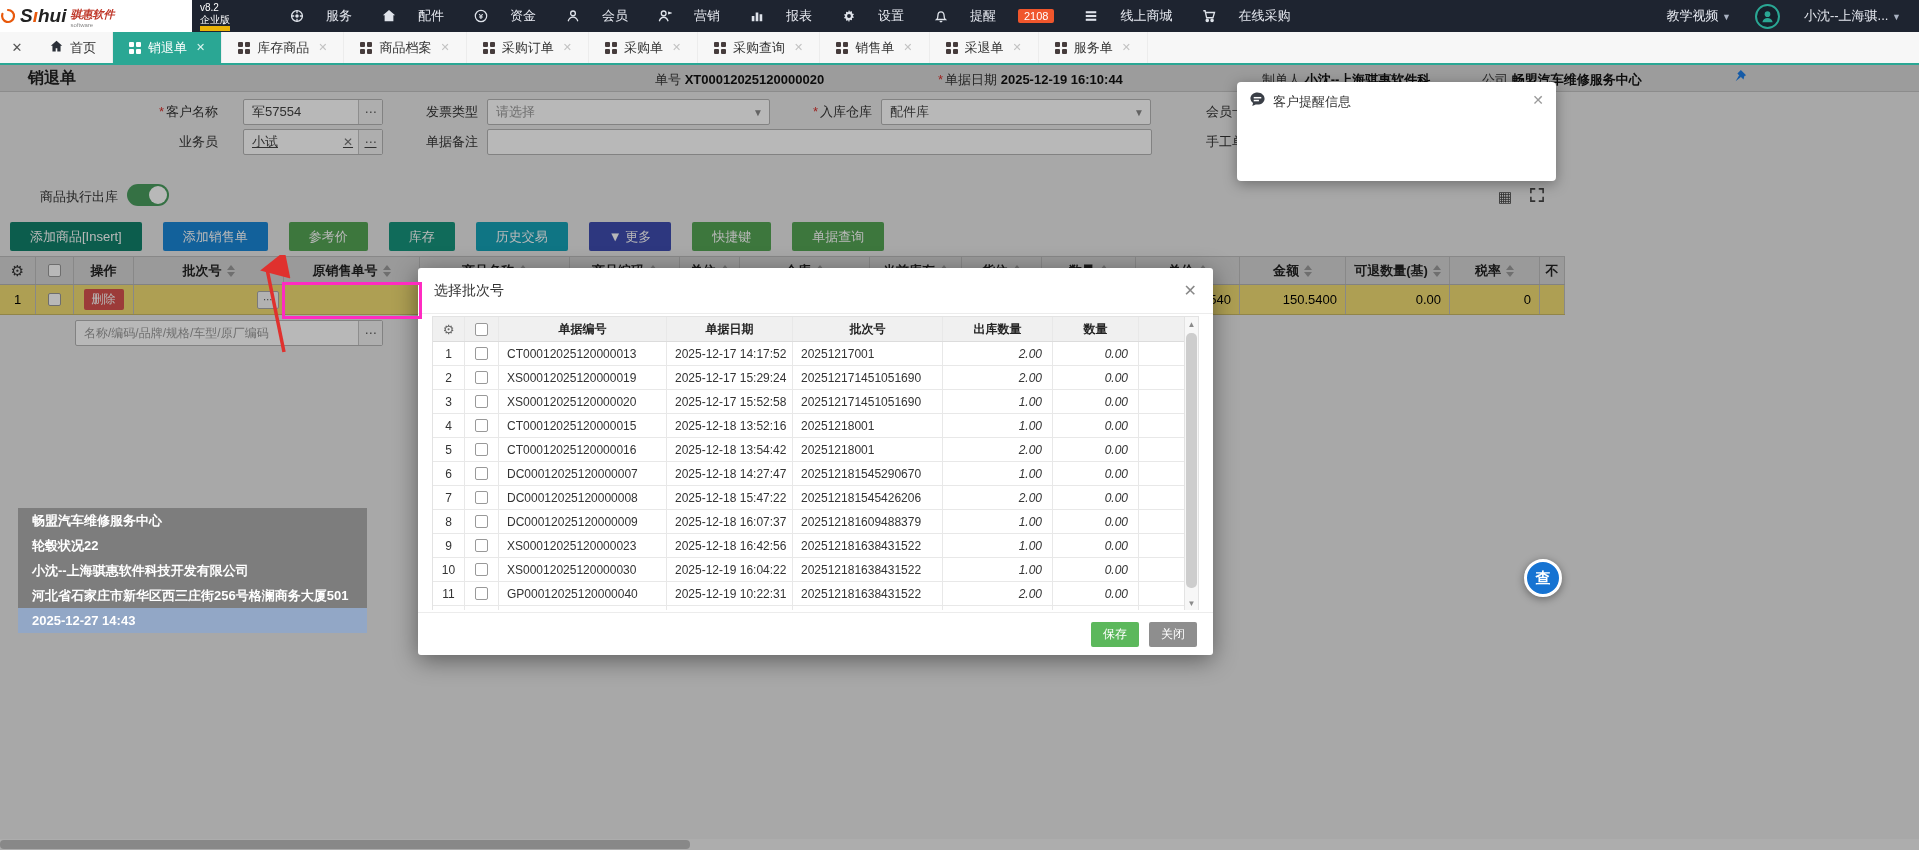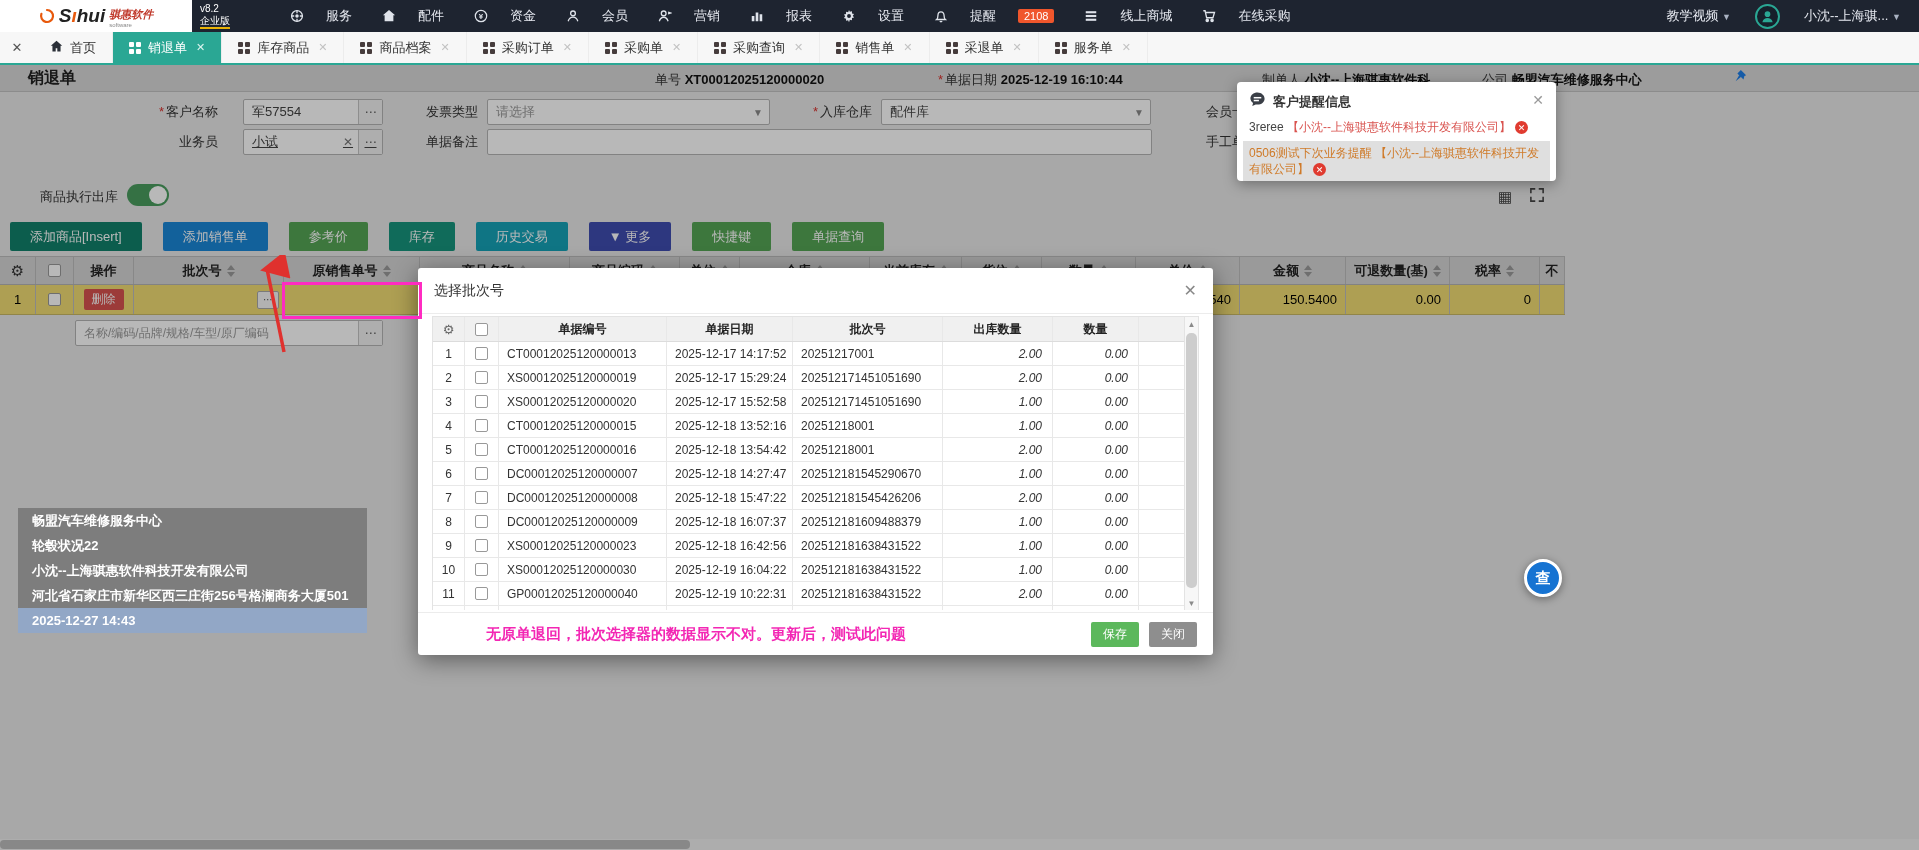"Sıhui" .logo-box { justify-content: center -> none }
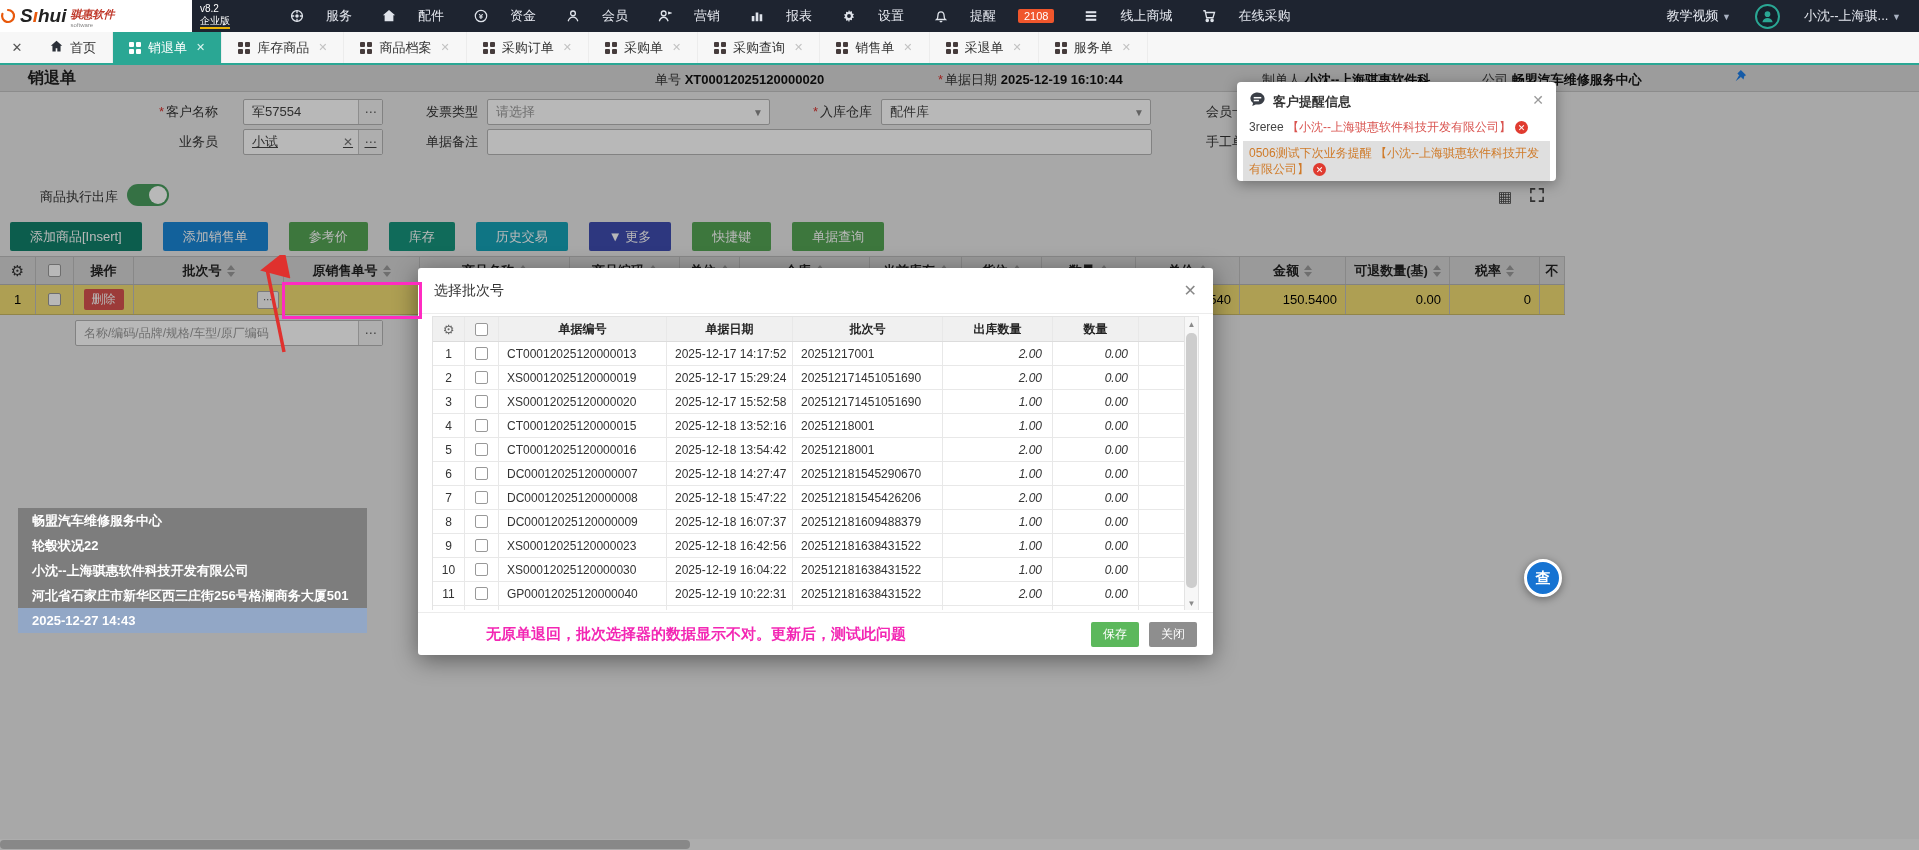"企业版" .ver-box .ed { border-bottom: 2px solid #eab308 -> 5px solid #eab308 }
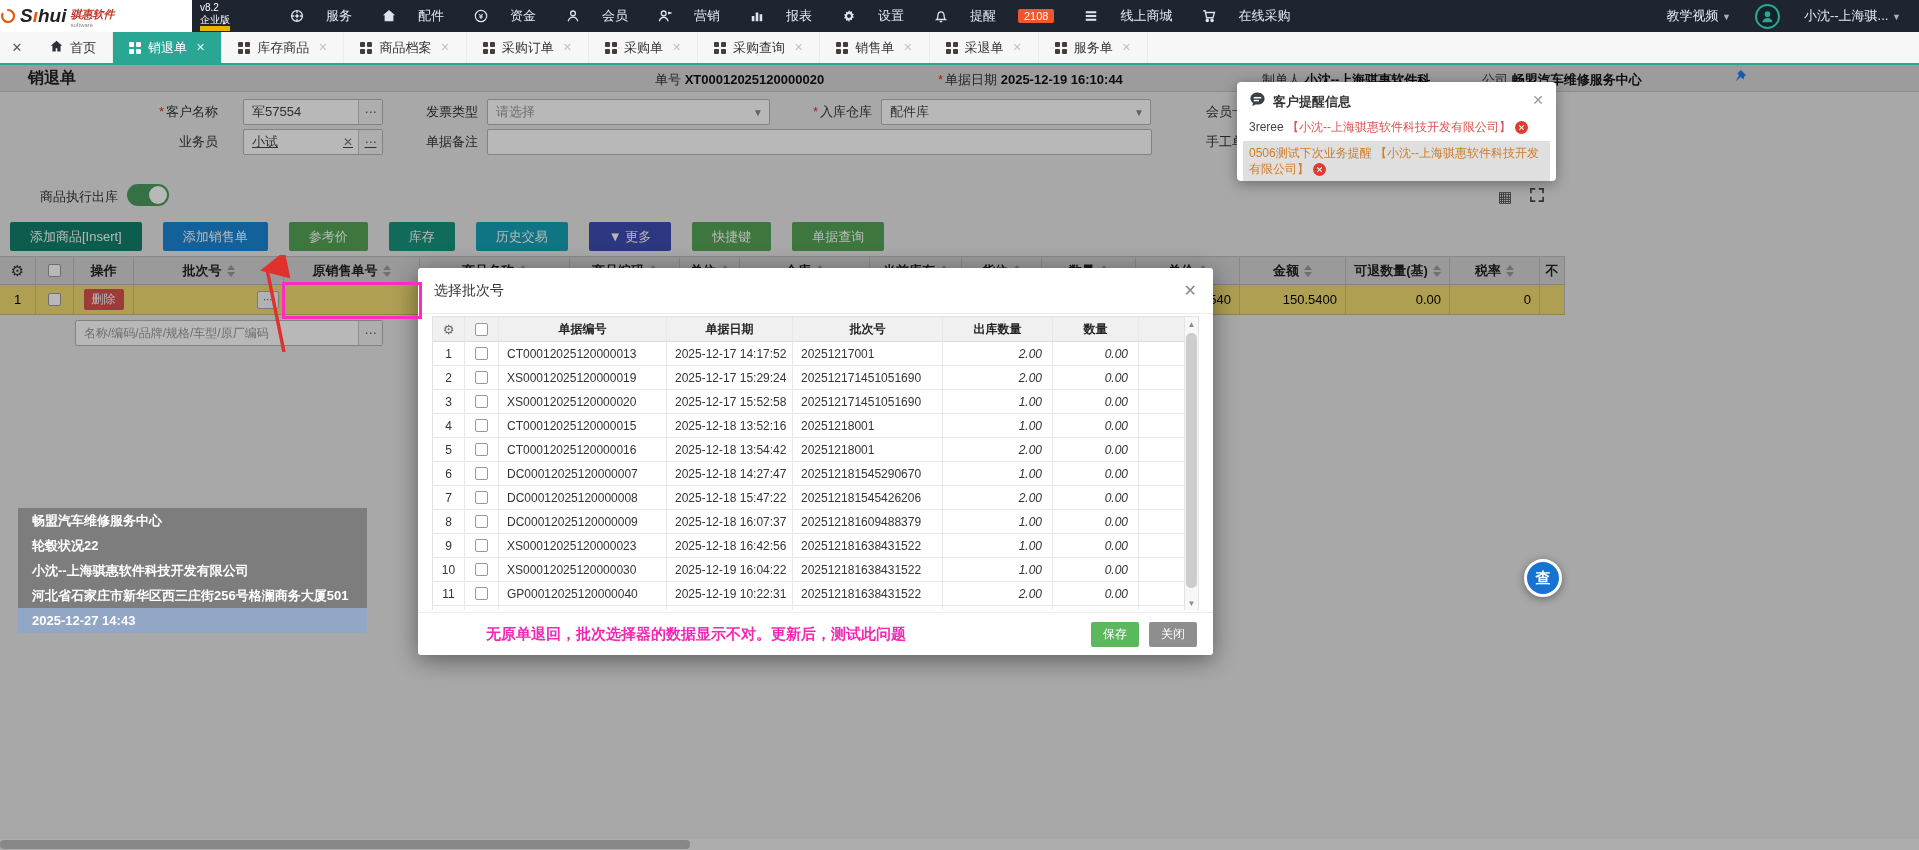"客户提醒信息" .rem-title { font-weight: bold -> normal }
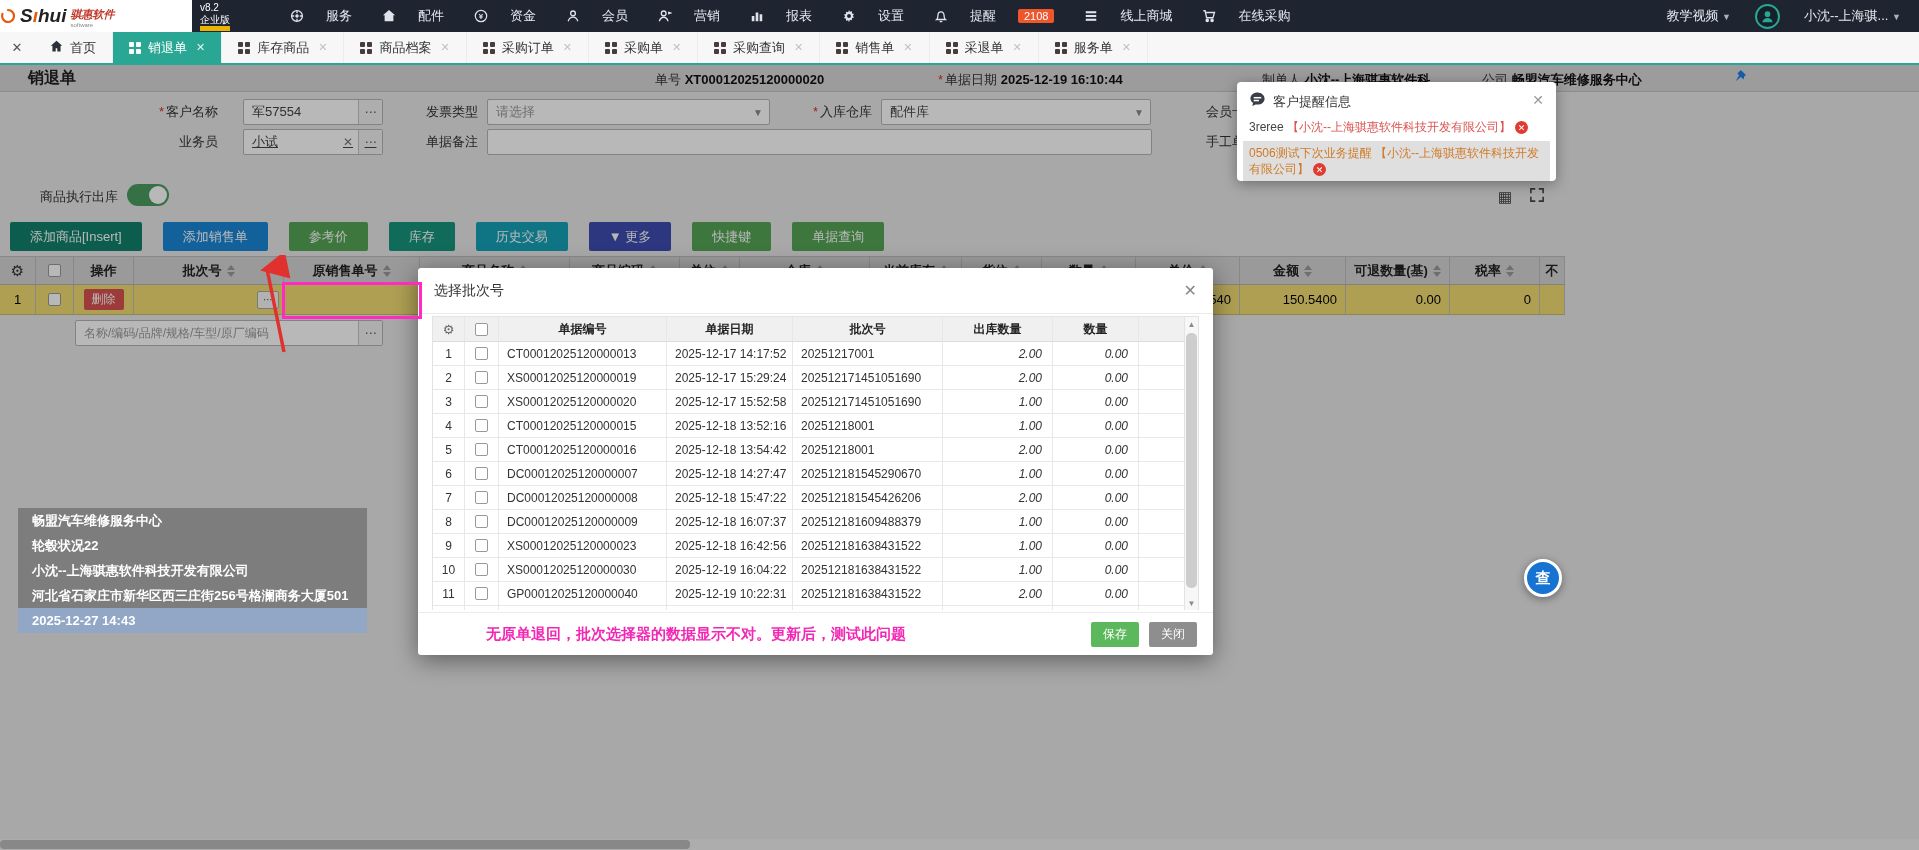"3reree 【小沈--上海骐惠软件科技开发有限公司】 ✕" div { html: <div> <div><span>3reree </span><span>【小沈--上海骐惠软件科技开发有限公司】</span><span>✕</span></div> <div><span>0506测试下次业务提醒 </span><span>【小沈--上海骐惠软件科技开发有限公司】</span><span>✕</span></div> </div> -> none }
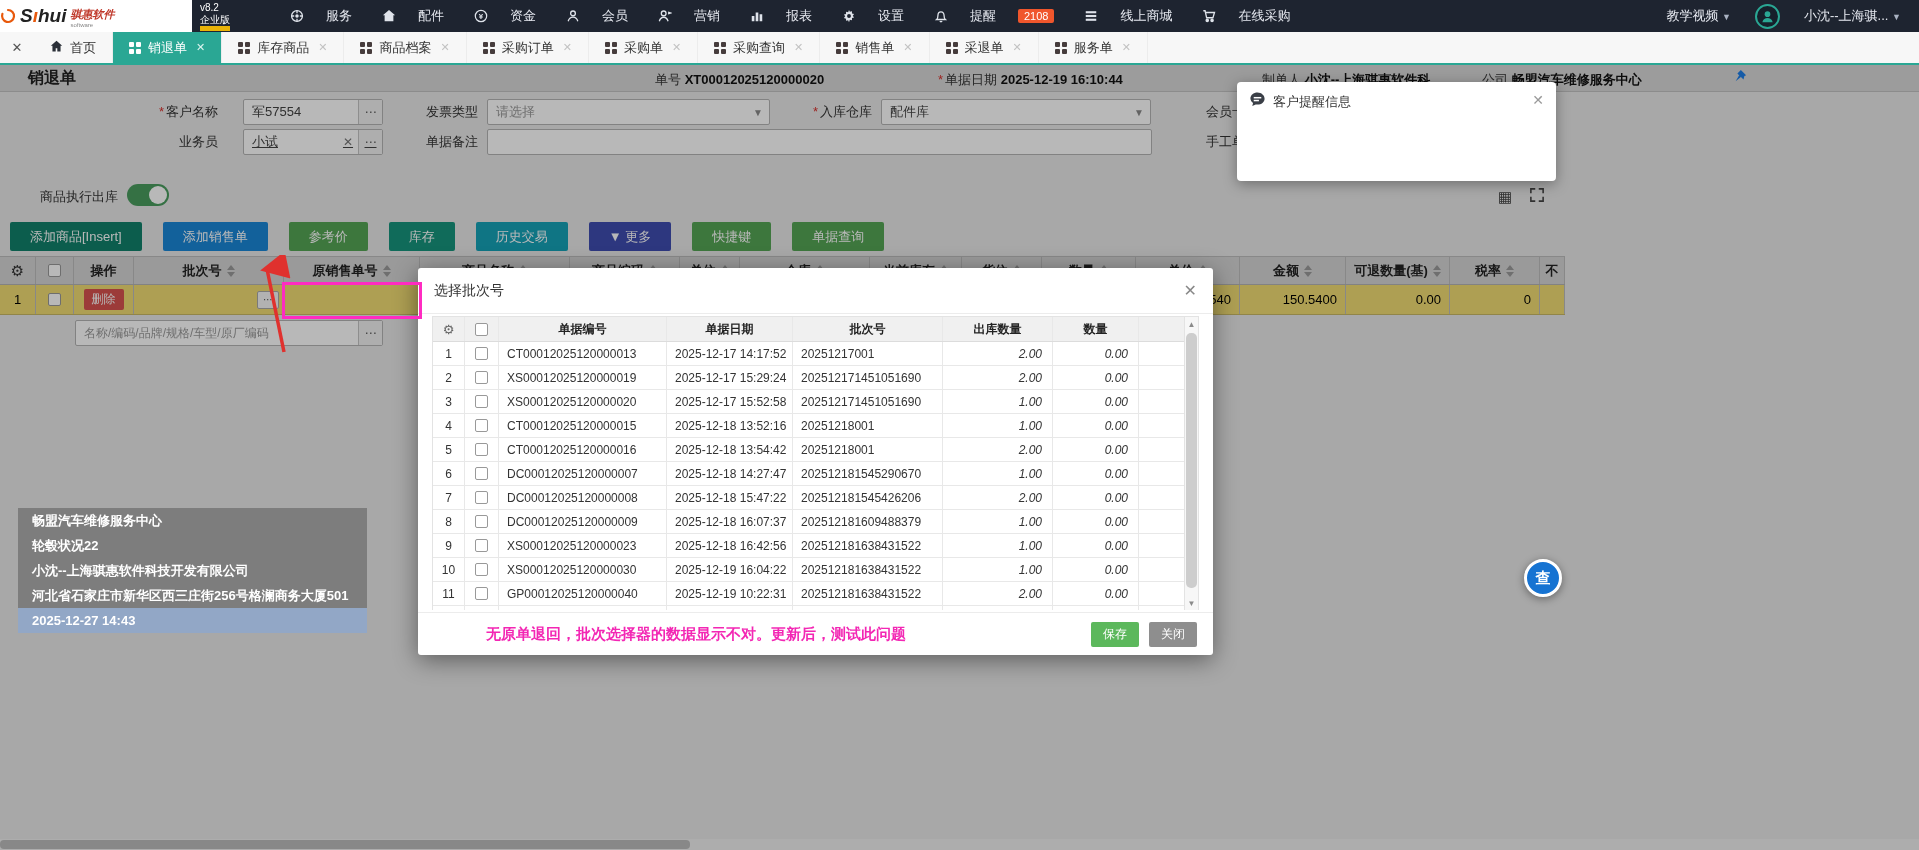"无原单退回，批次选择器的数据显示不对。更新后，测试此问题" span.m-note { html: <span>无原单退回，批次选择器的数据显示不对。更新后，测试此问题</span> -> none }
